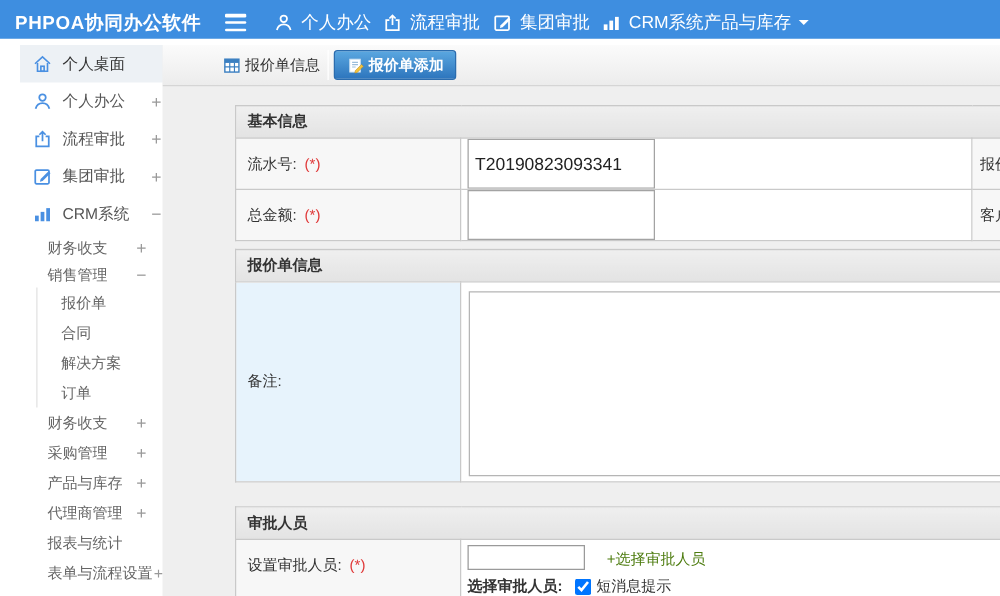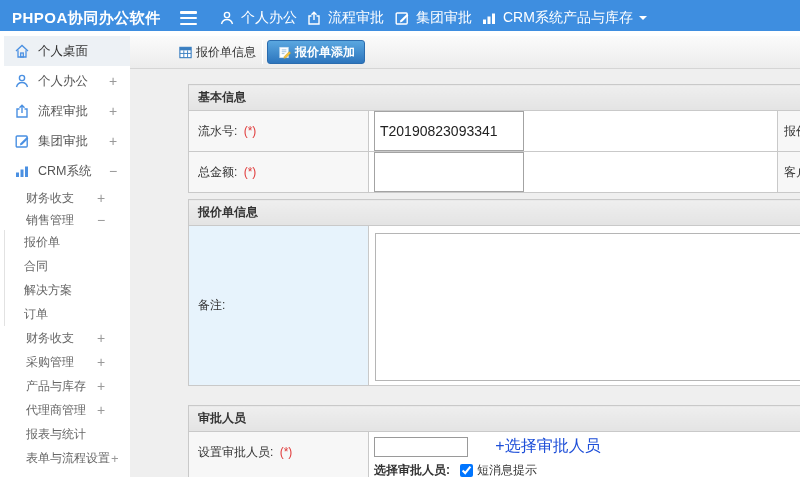"个人桌面" .sidebar { left: 4px -> 16px }
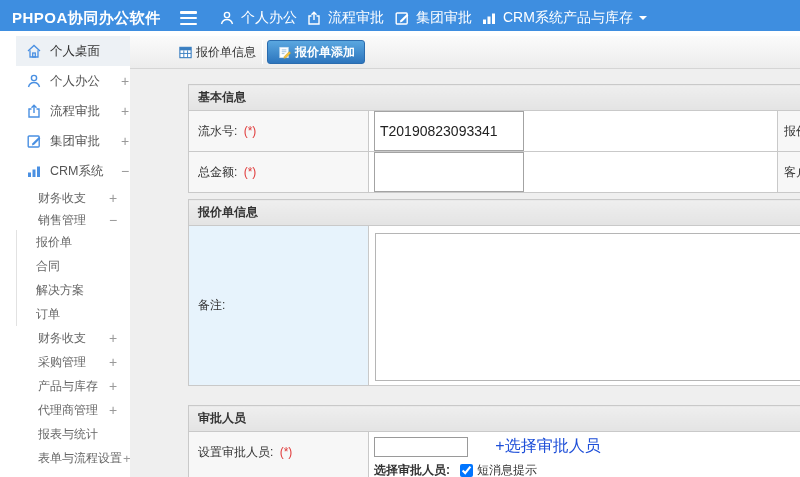"报价单" .sales-sub { margin-left: none -> 13px }
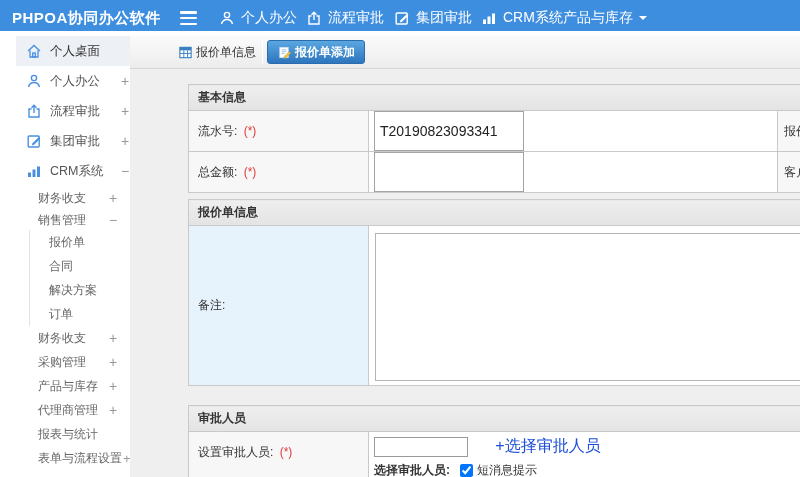"+选择审批人员" a.pick-link { color: #1d4ed8 -> #4d7c0f; font-size: 16px -> 12px; margin-left: 24px -> 14px }
